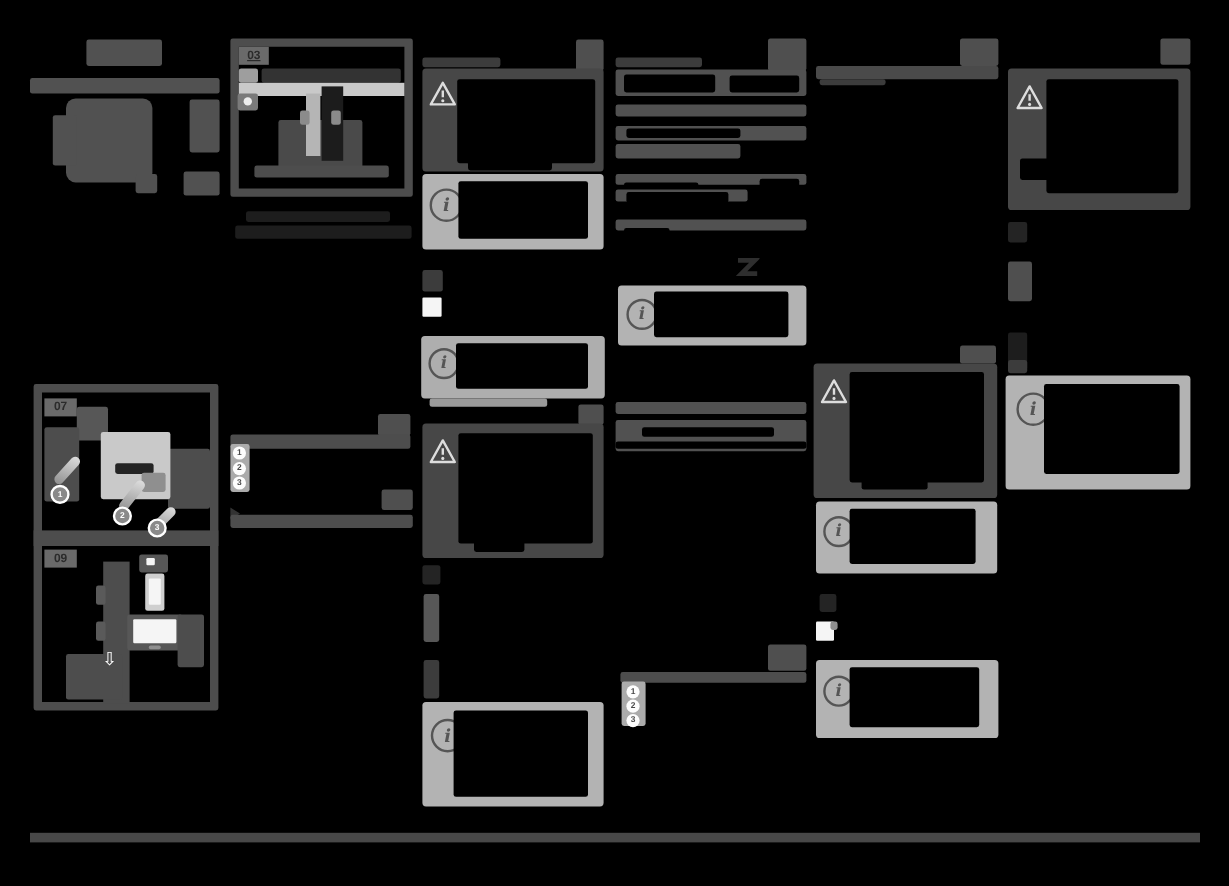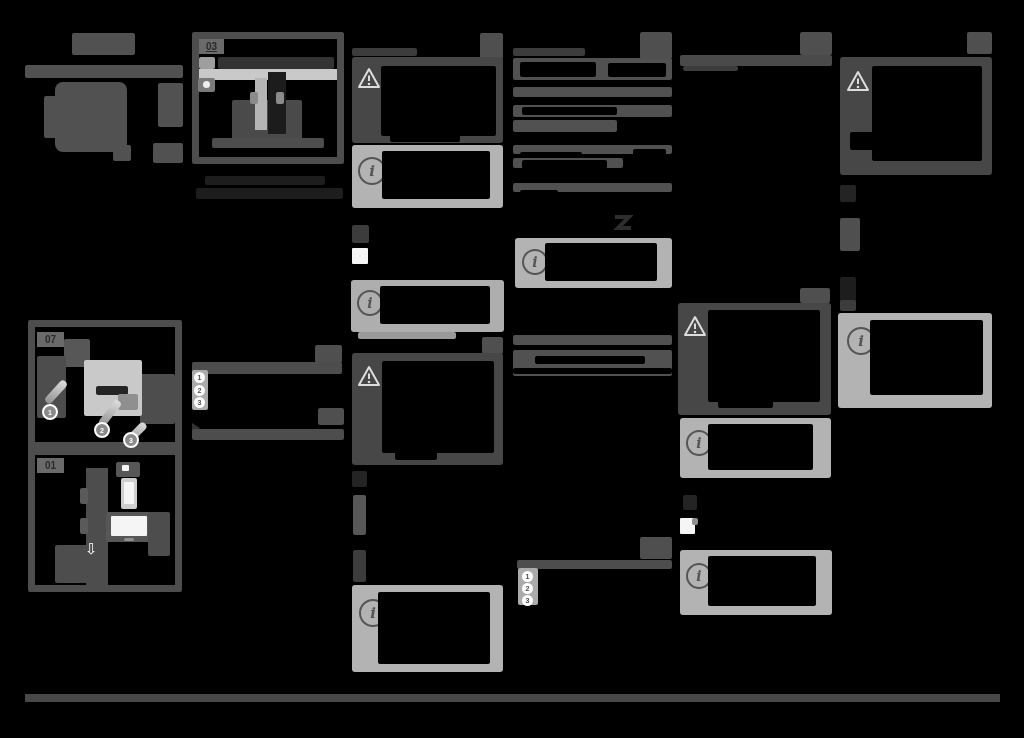"01" div.figbadge { text: 01 -> 09 }
